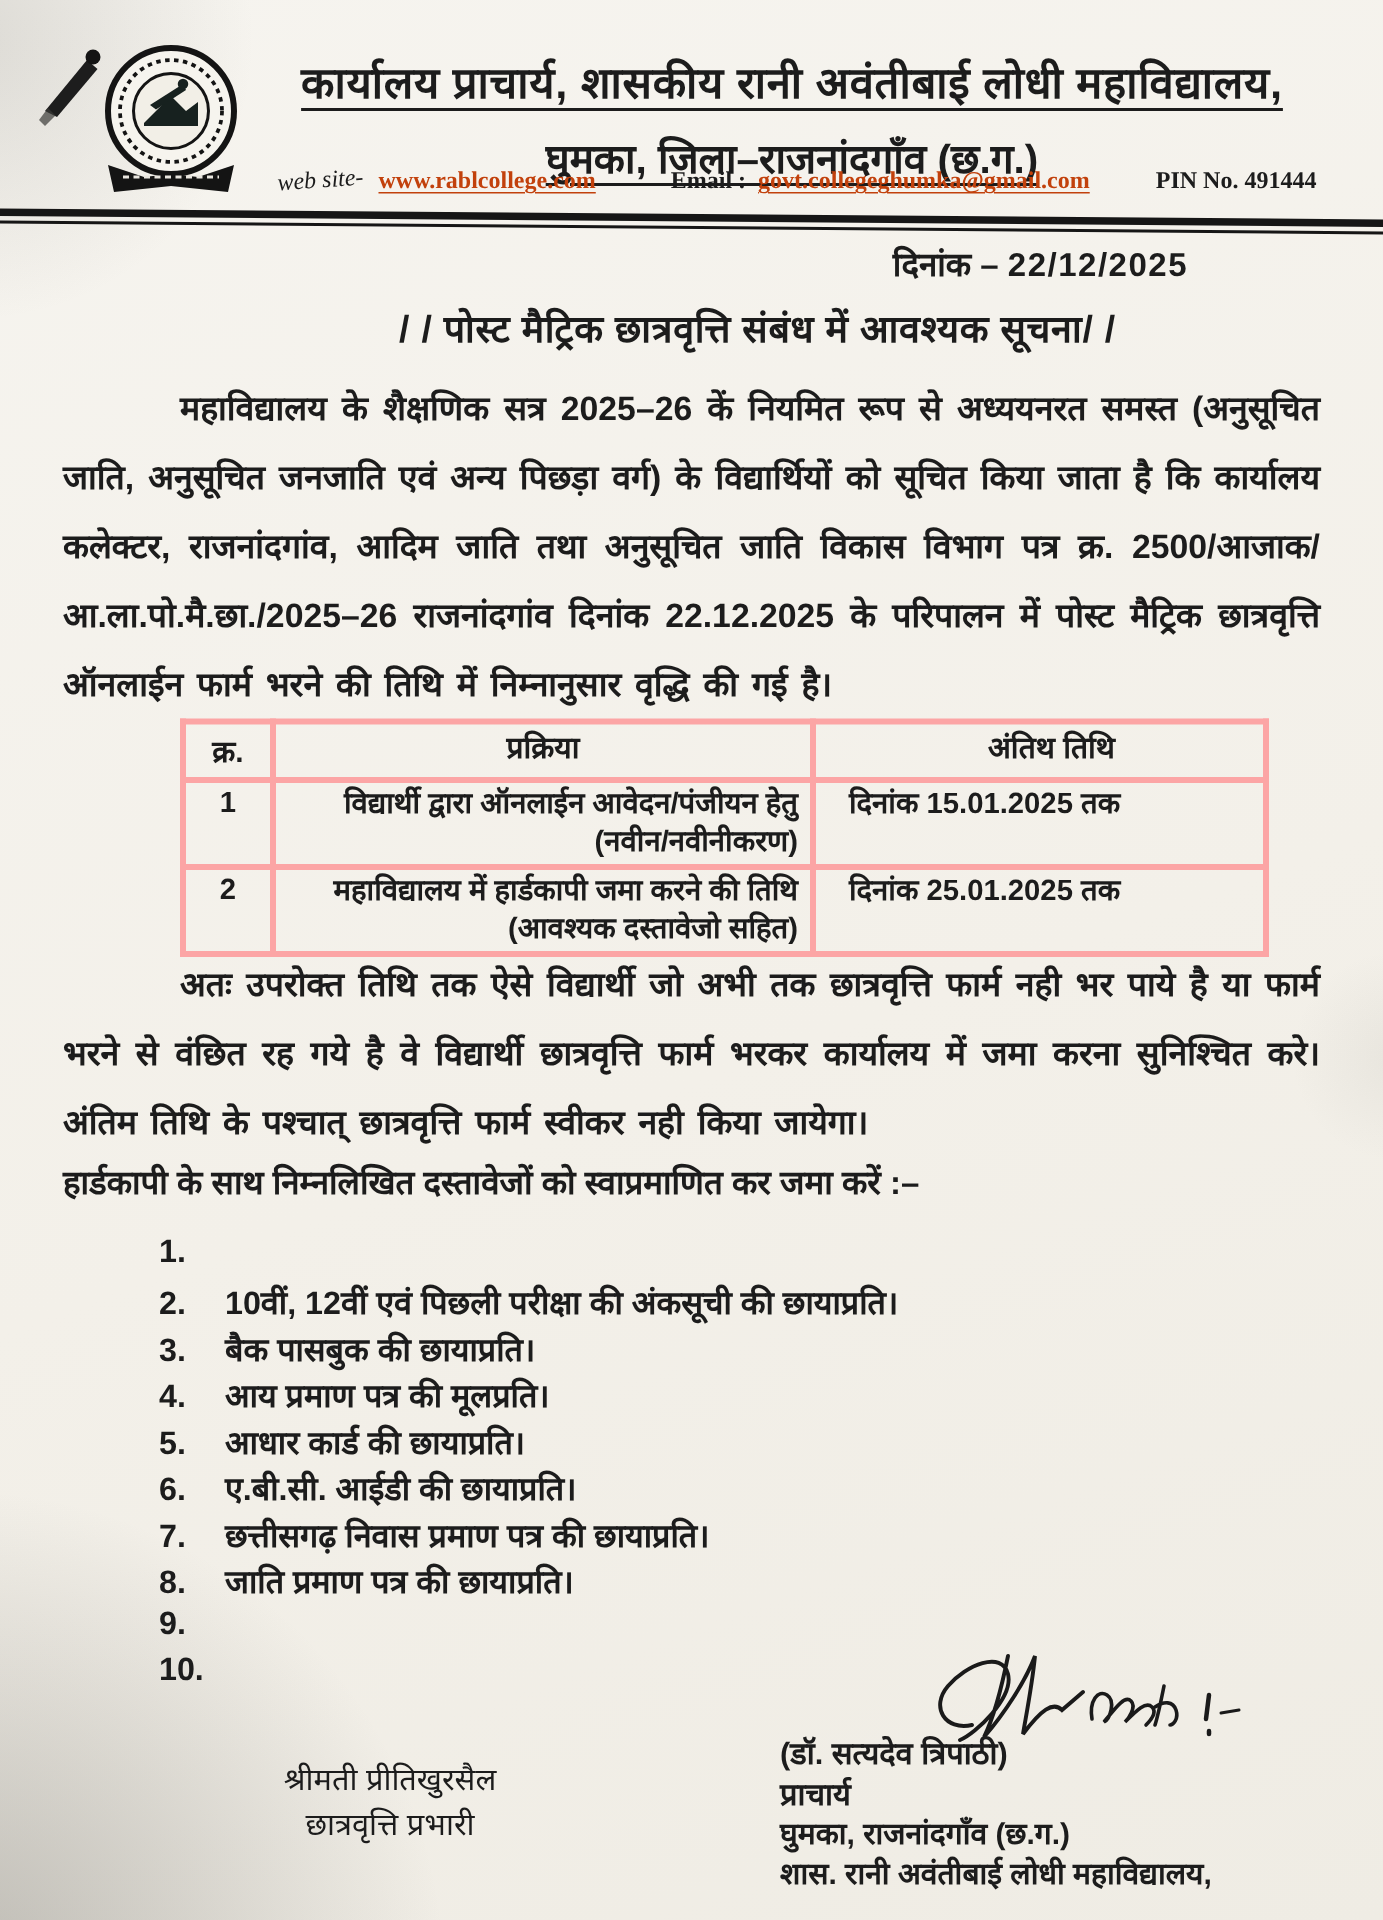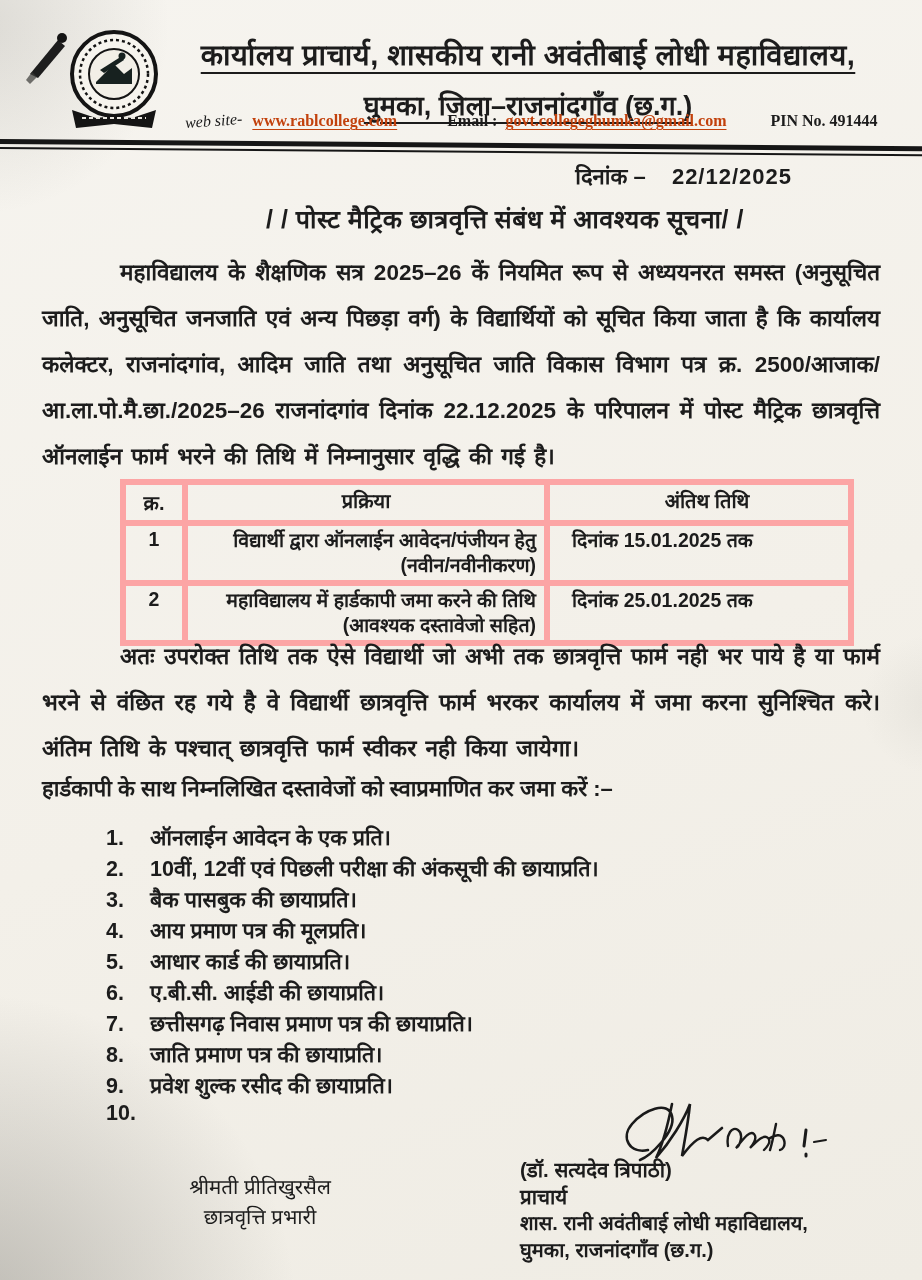"22/12/2025" .dateline .num { margin-left: 20px -> 0 }
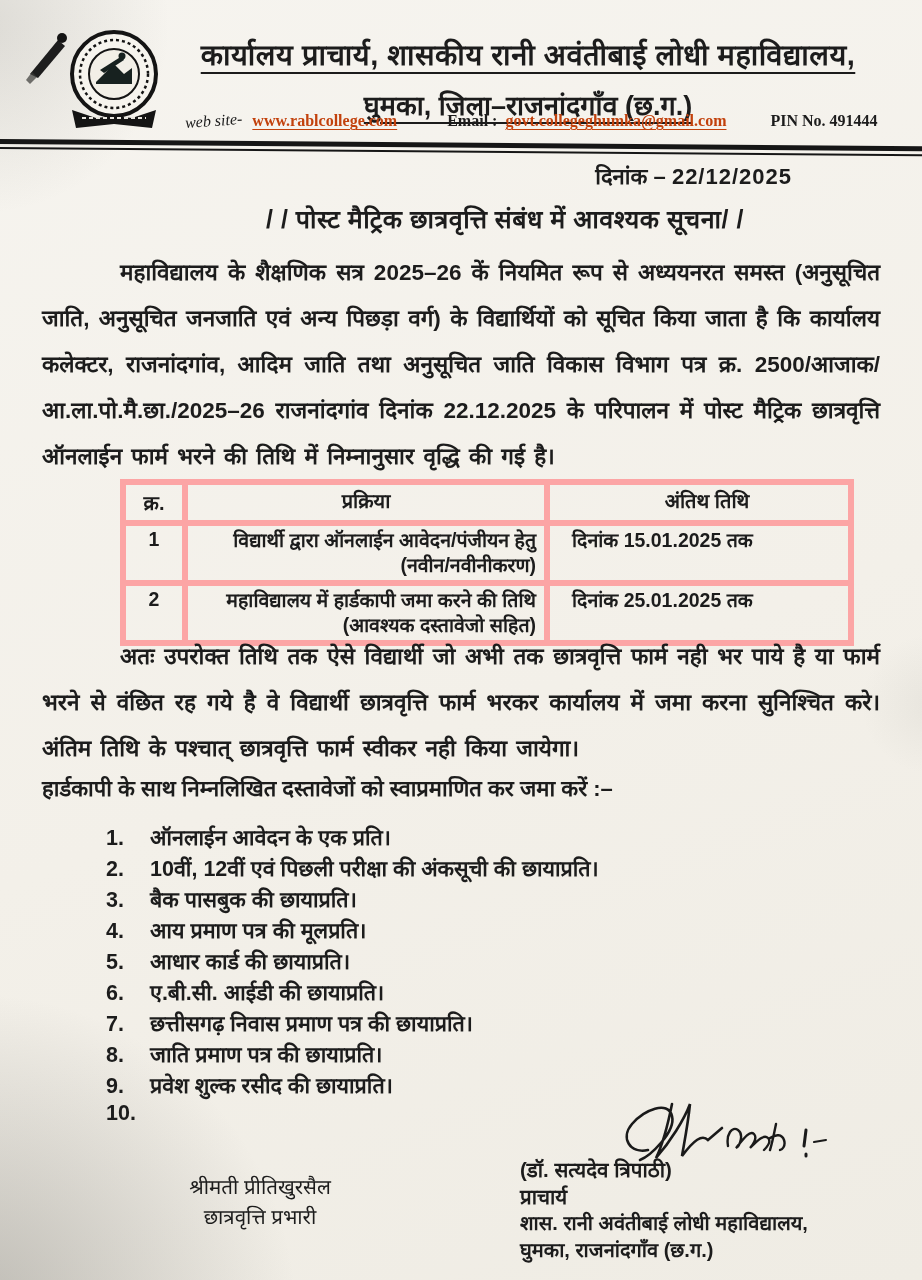"क्र." table.sched th,table.sched td { border: 6px solid #fca5a5 -> 4px solid #fca5a5 }
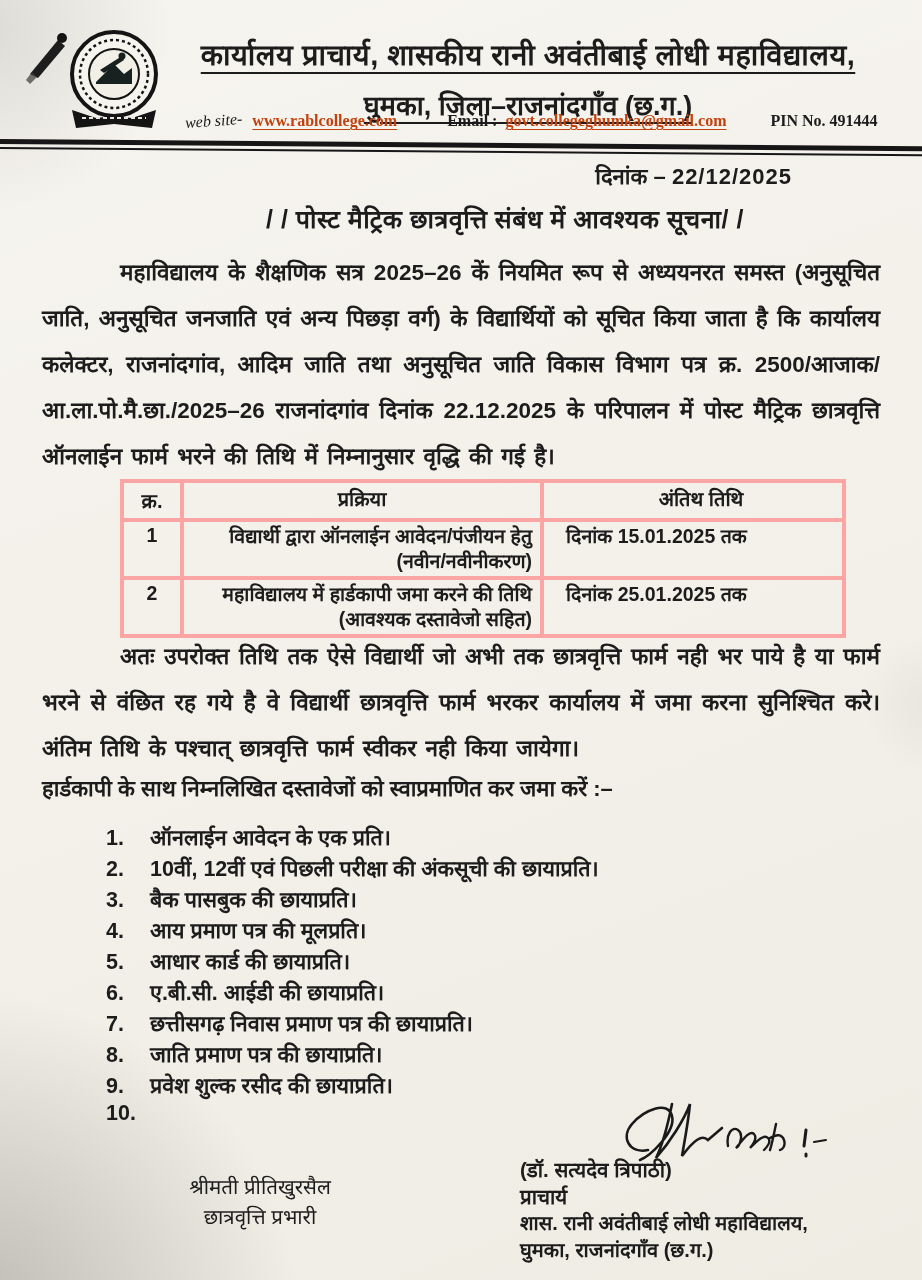"ऑनलाईन आवेदन के एक प्रति।" span.t { html: <span>ऑनलाईन आवेदन के एक प्रति।</span> -> none }
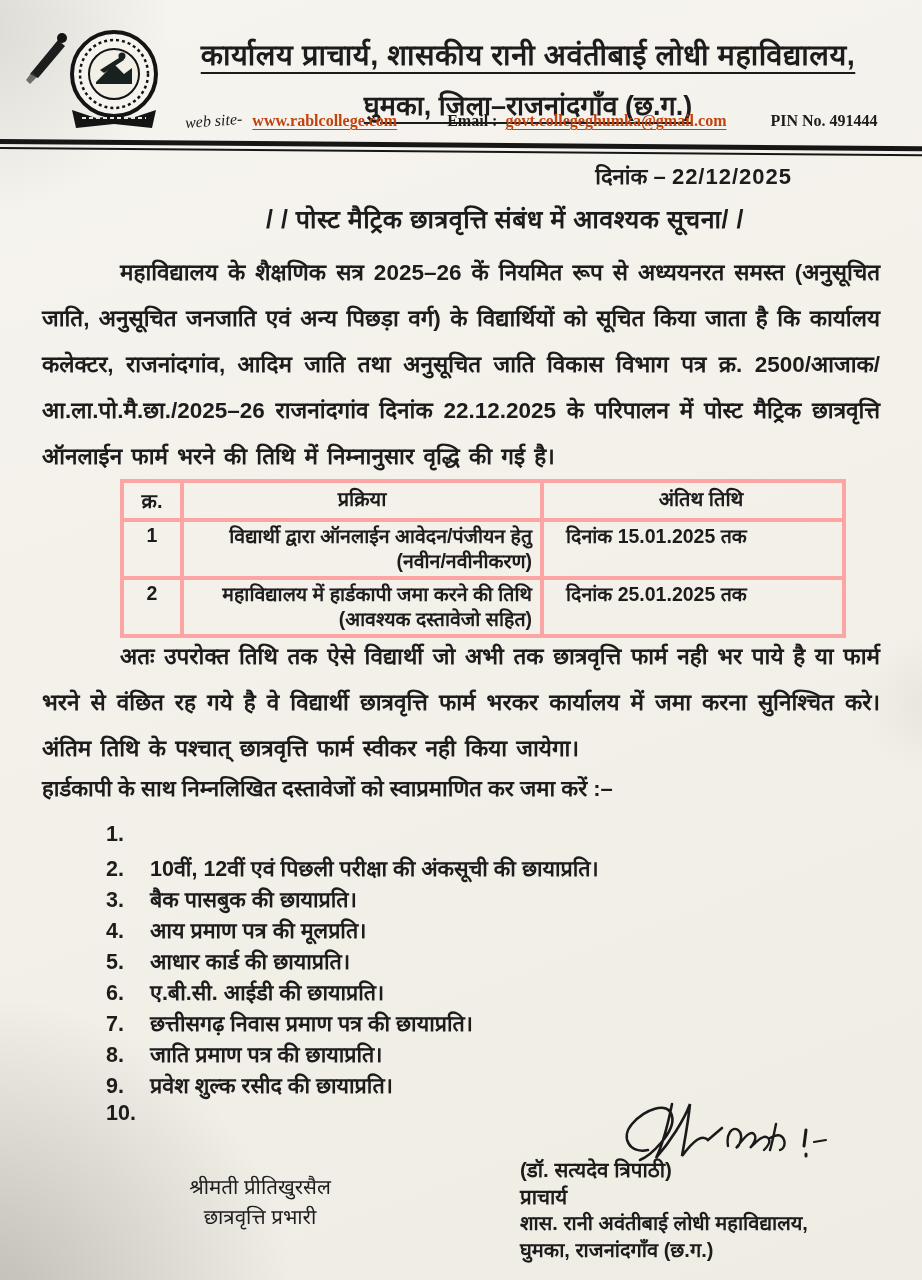"प्रवेश शुल्क रसीद की छायाप्रति।" span.t { html: <span>प्रवेश शुल्क रसीद की छायाप्रति।</span> -> none }
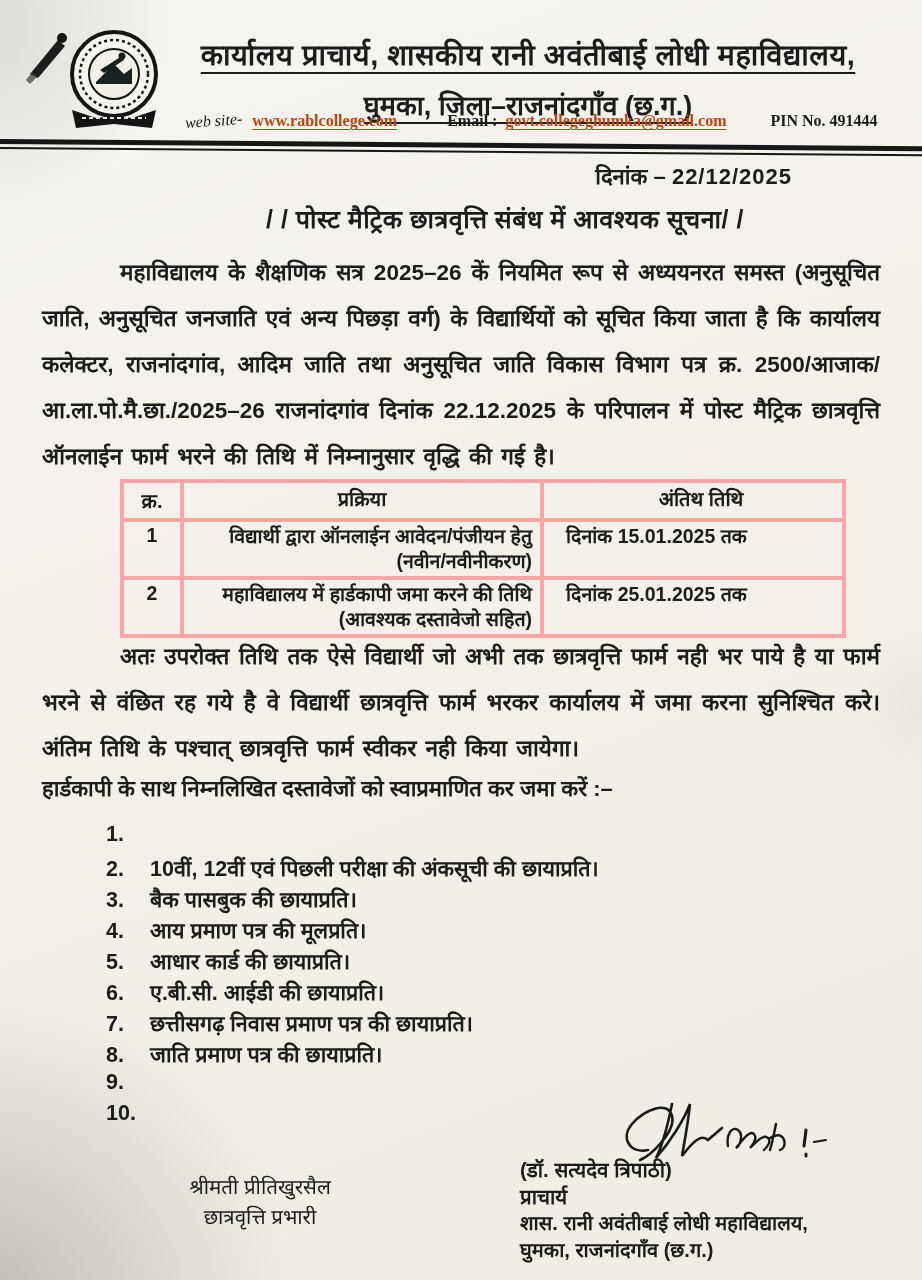"शास. रानी अवंतीबाई लोधी महाविद्यालय," div.org { order: before "घुमका, राजनांदगाँव (छ.ग.)" -> after "घुमका, राजनांदगाँव (छ.ग.)" }
